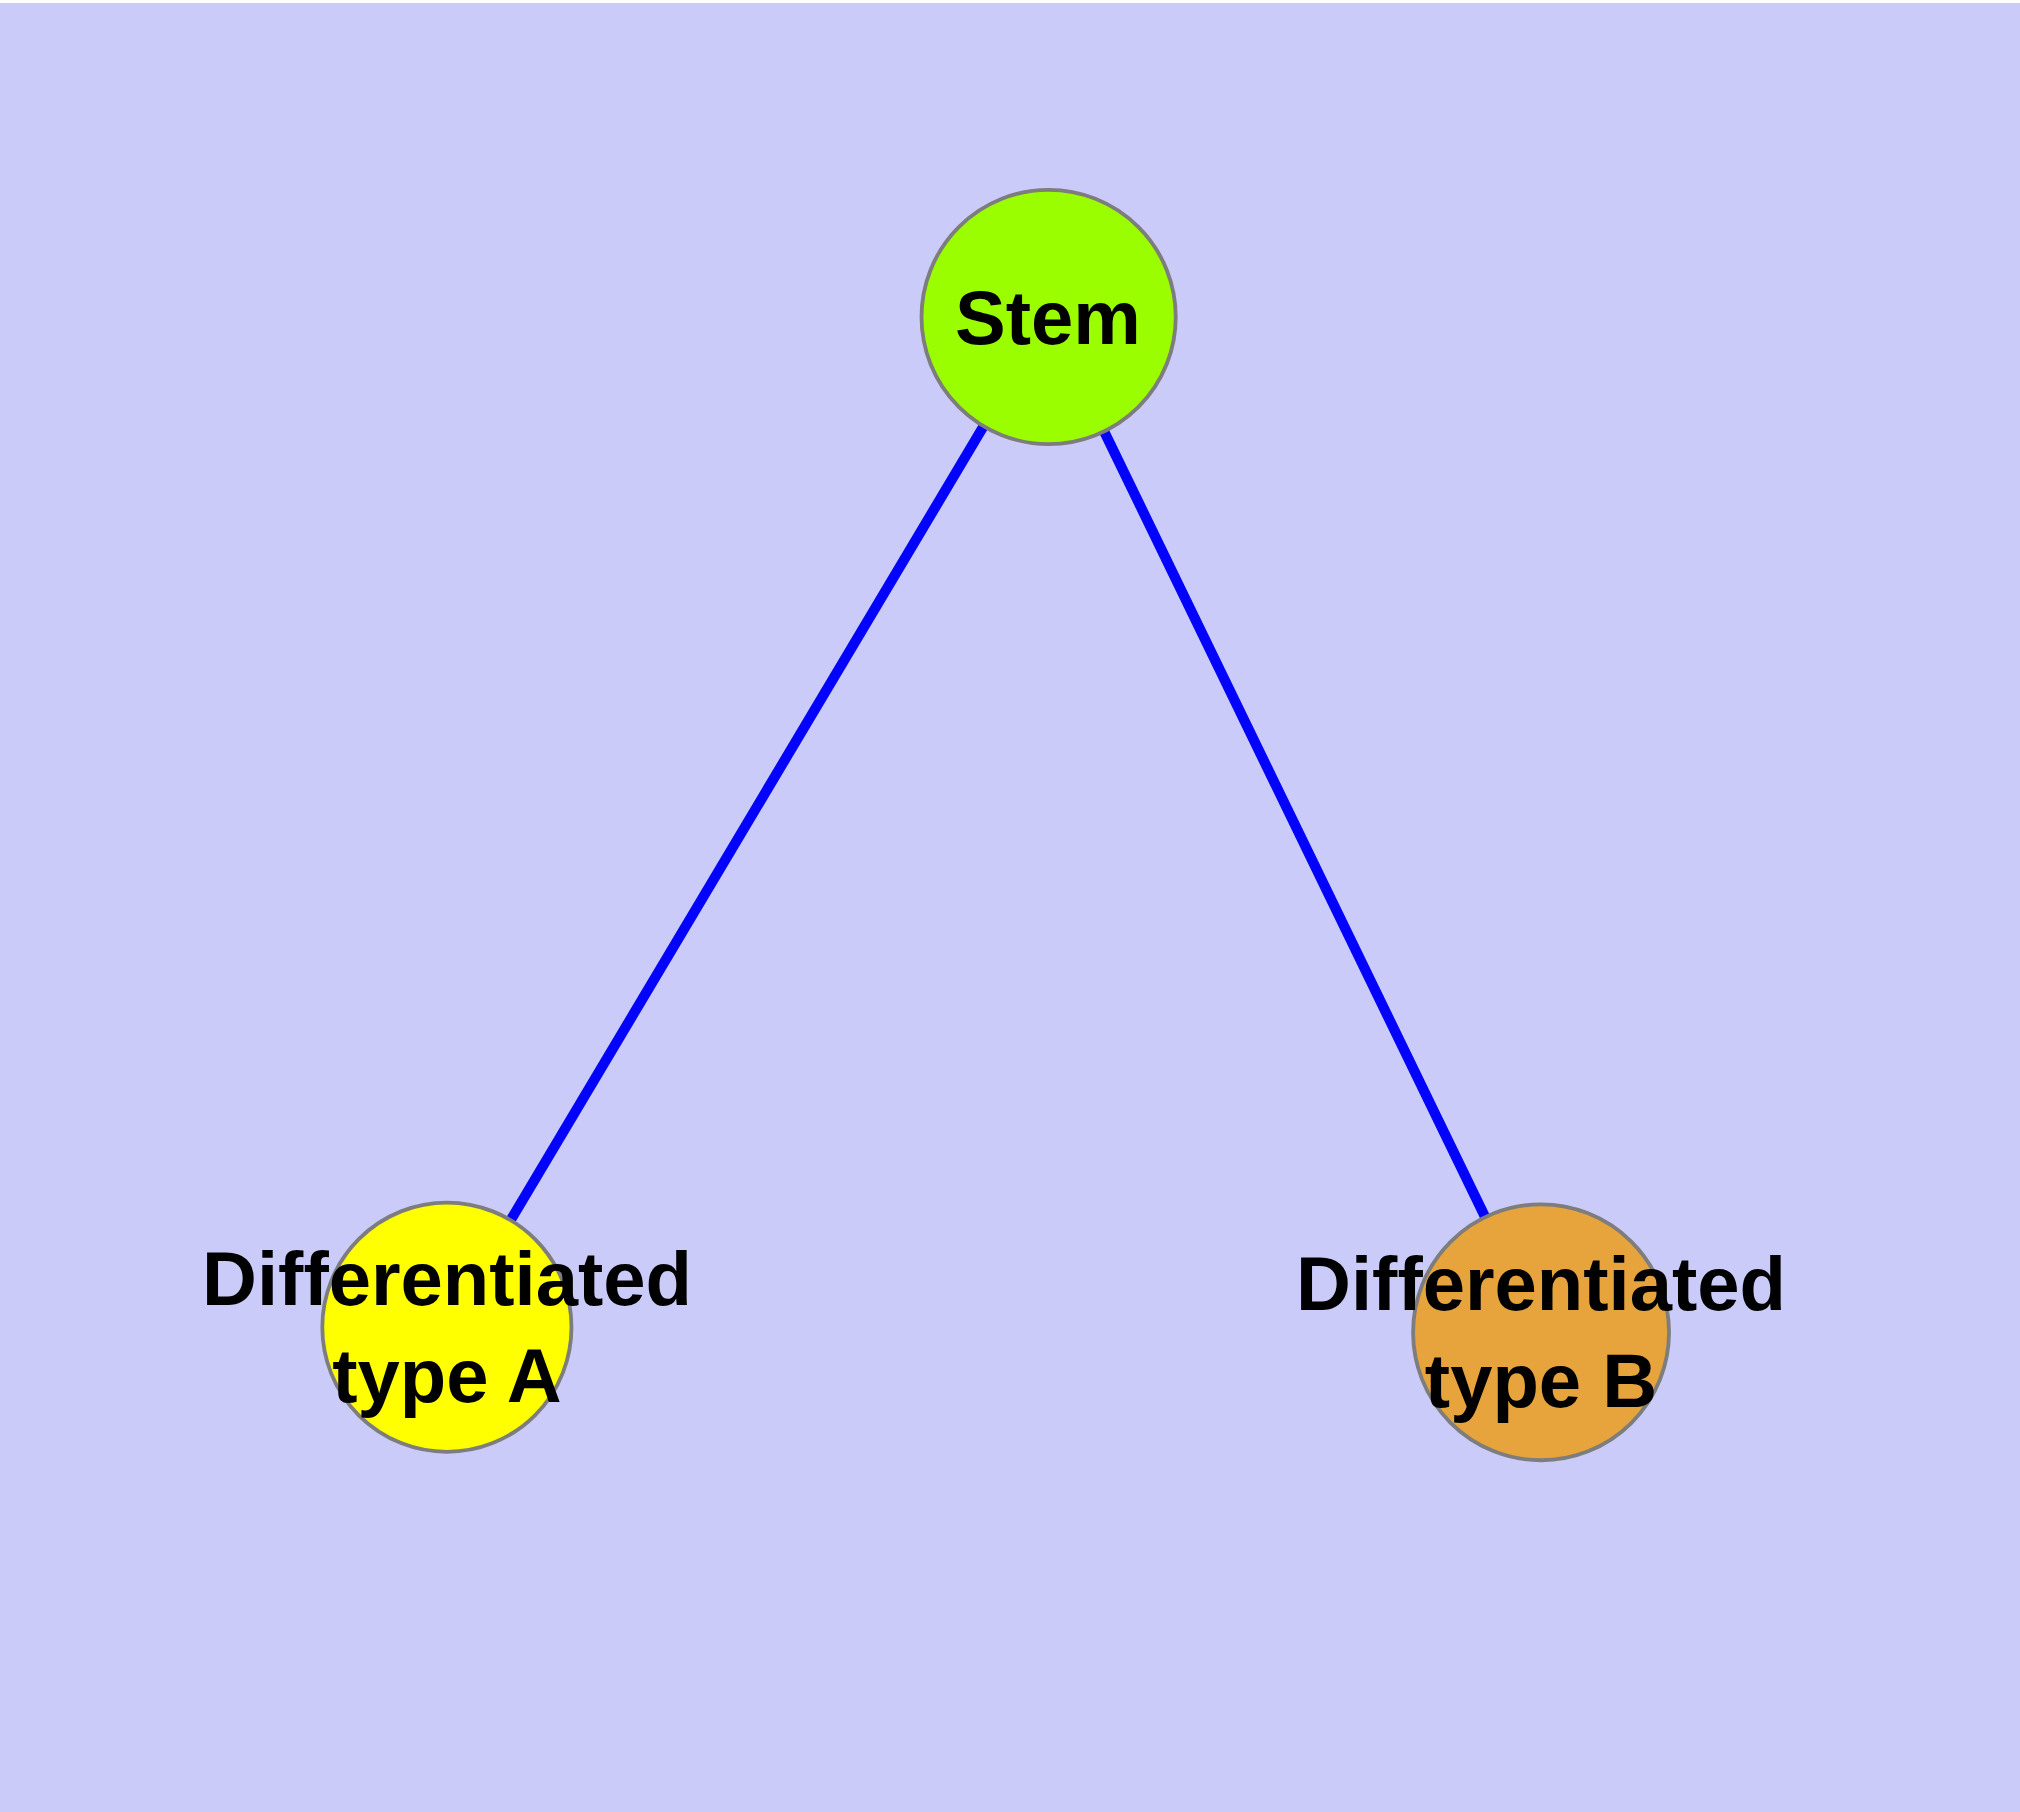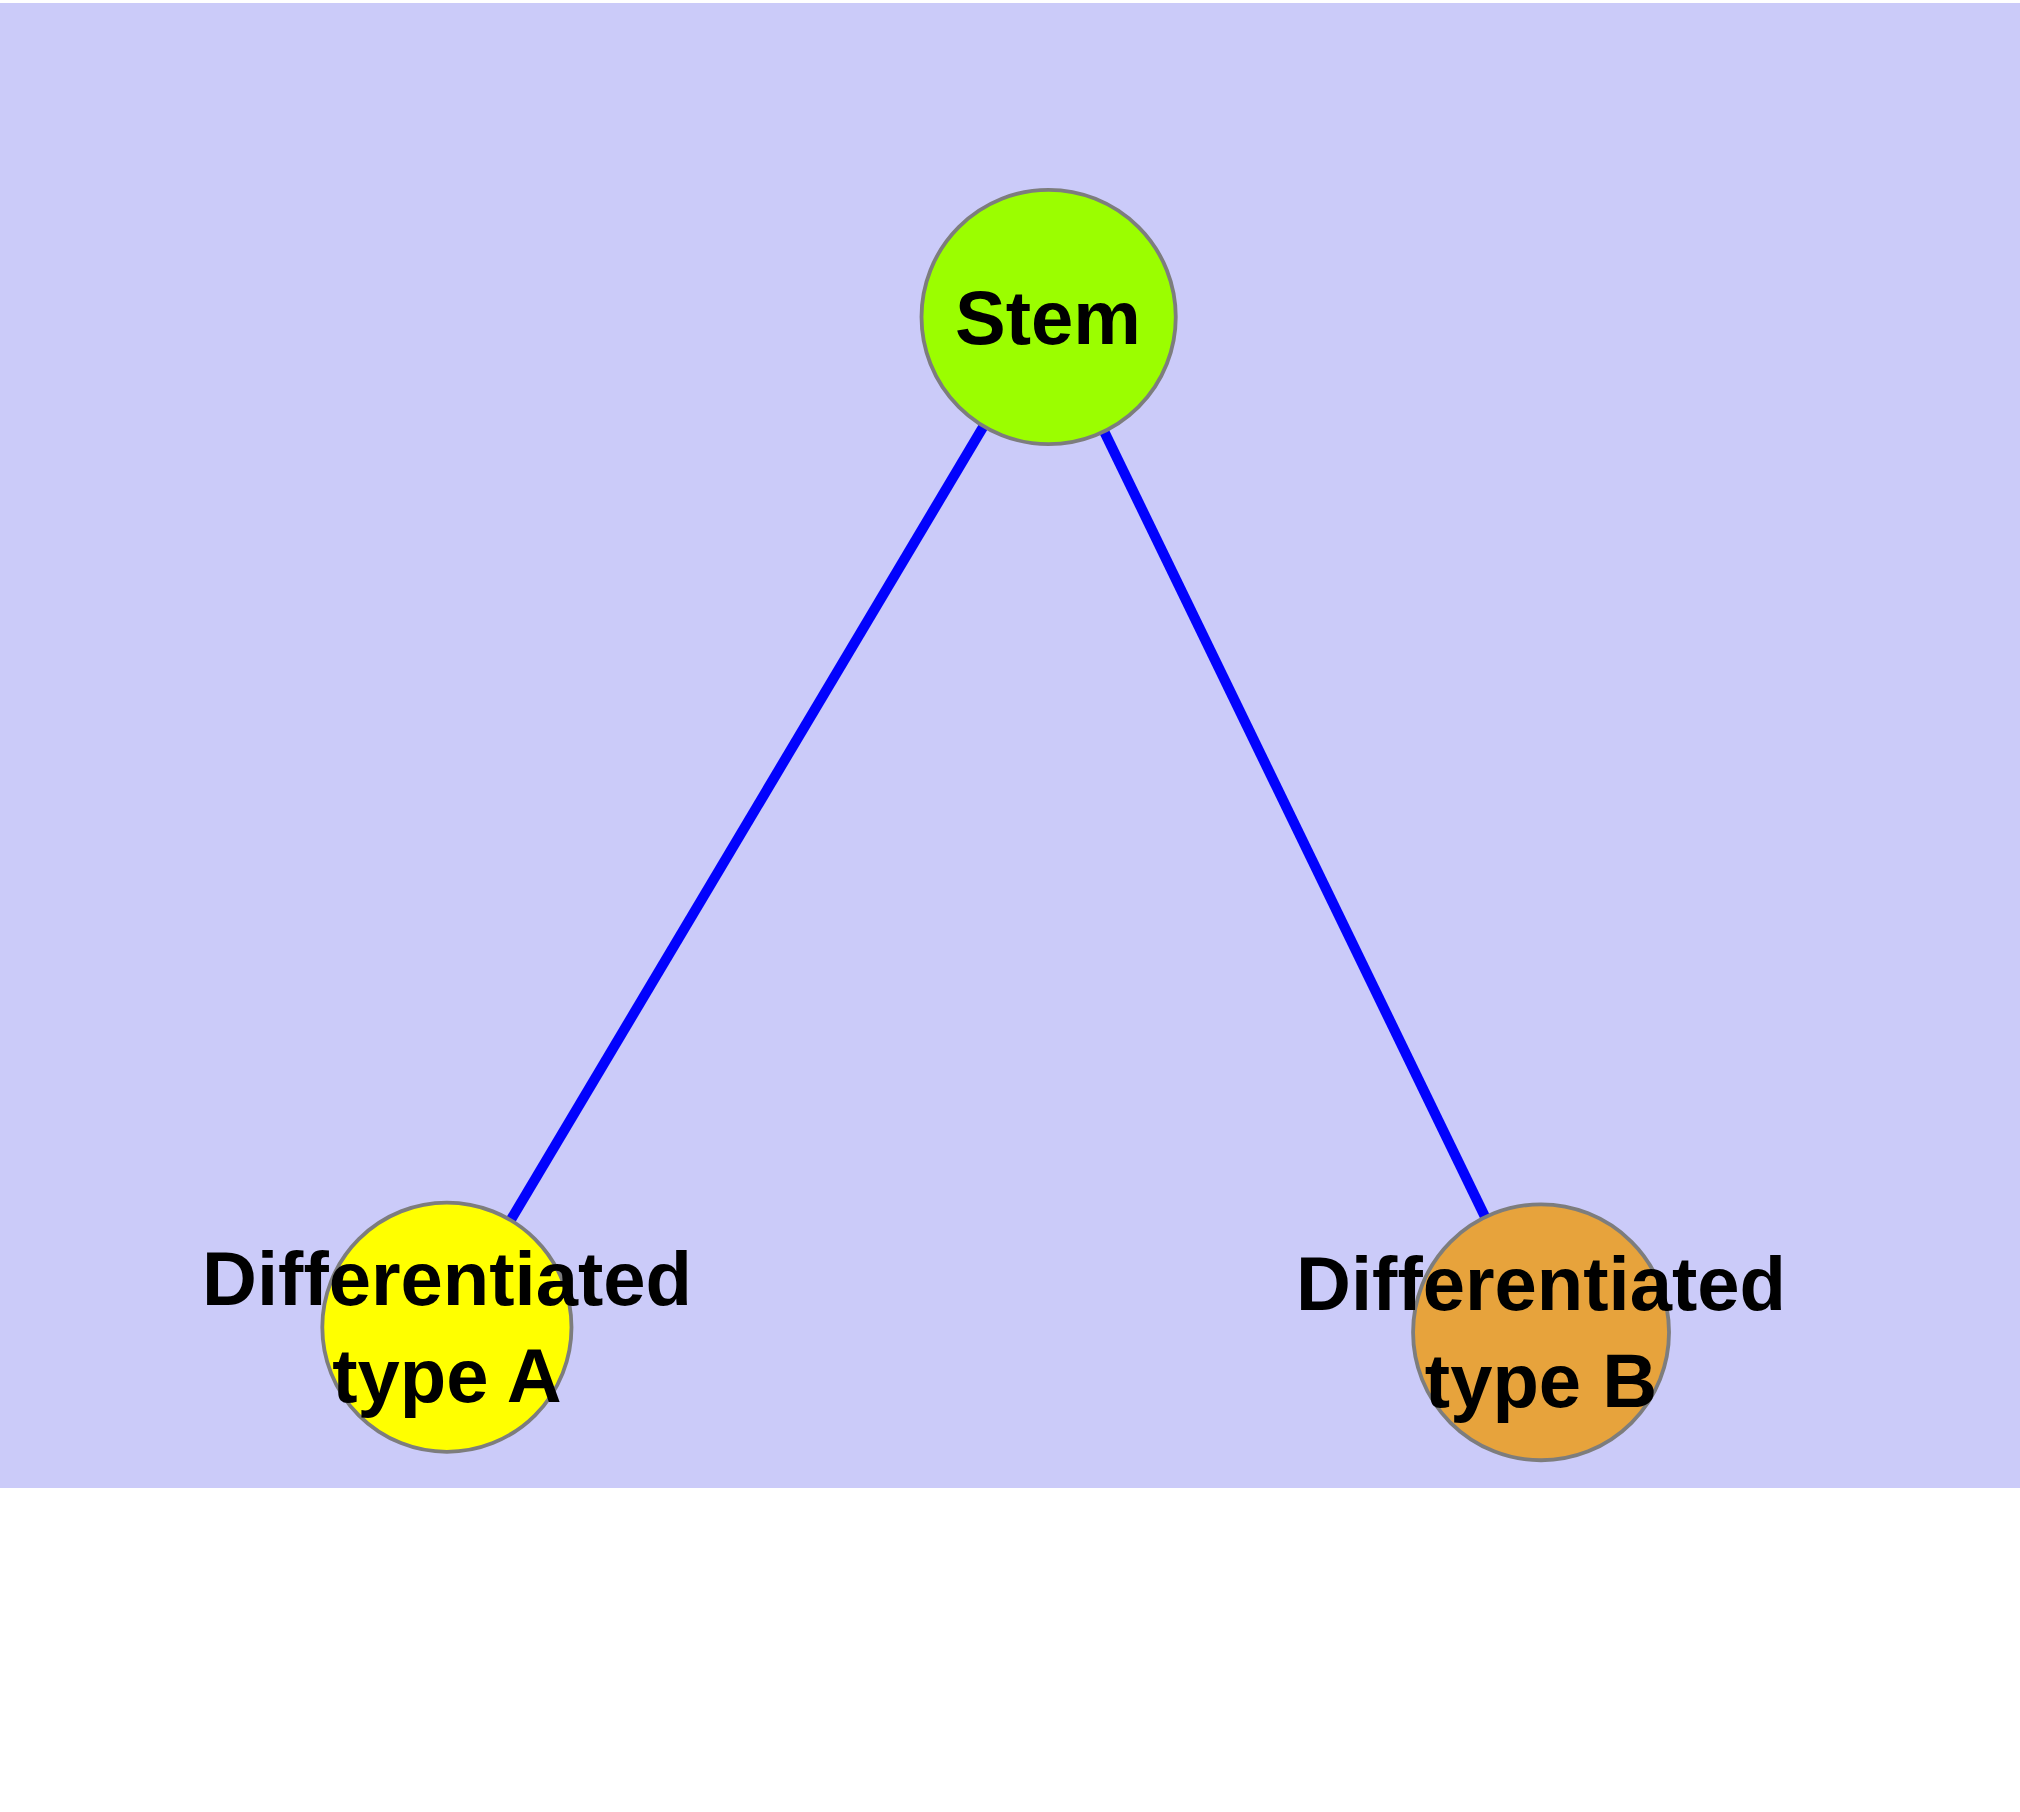"Stem" .canvas { height: 1488px -> 1812px }
